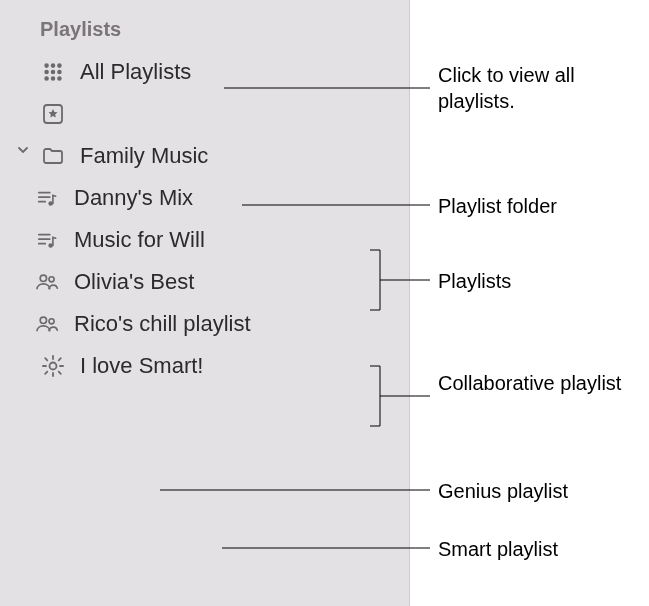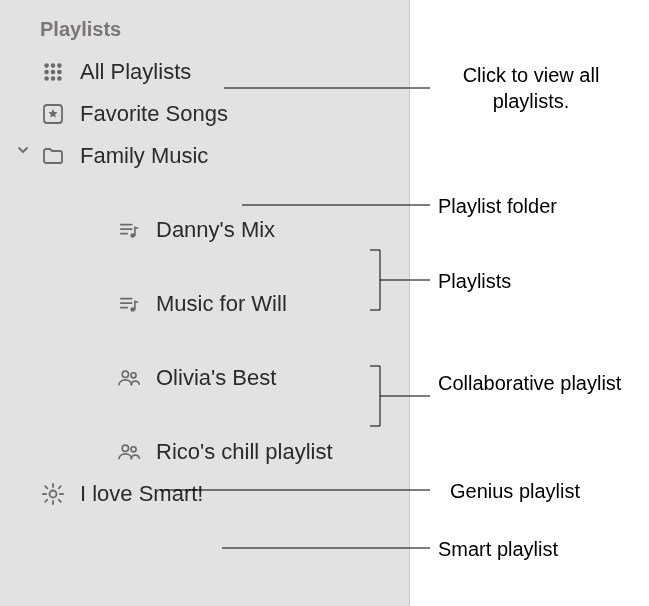"Click to view all playlists." .annotations { text-align: center -> none }
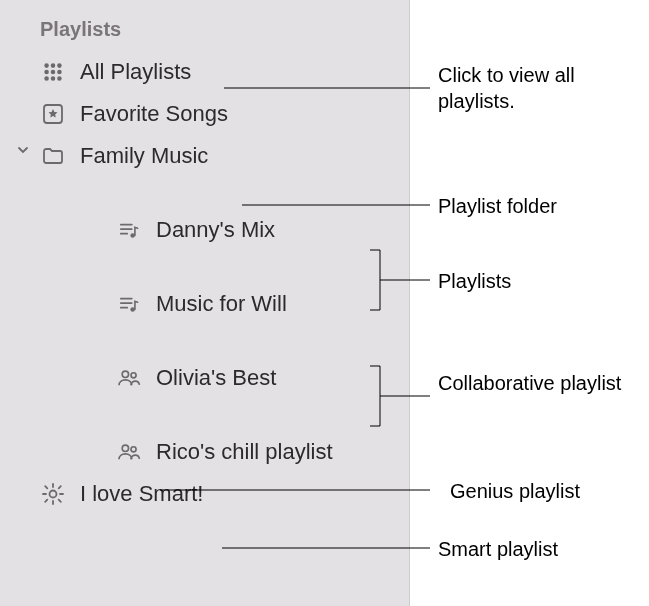"Favorite Songs" span.label { html: <span>Favorite Songs</span> -> none }
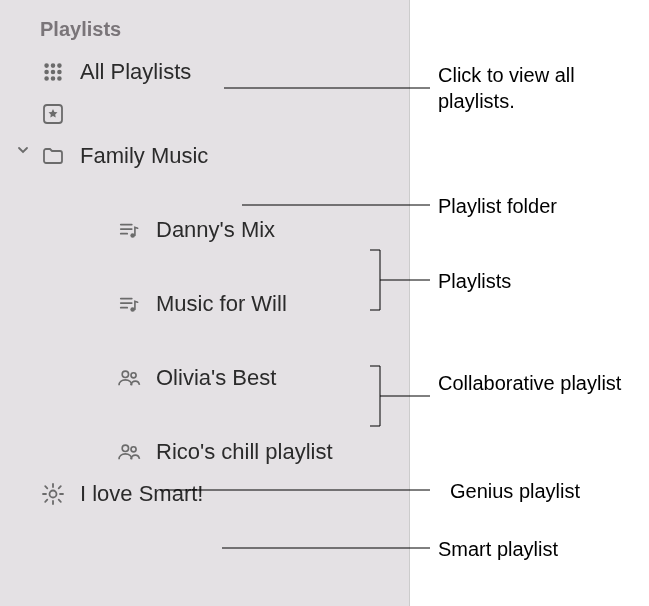"Danny's Mix" .item.child { margin-top: 32px -> none; padding-left: 116px -> 34px }
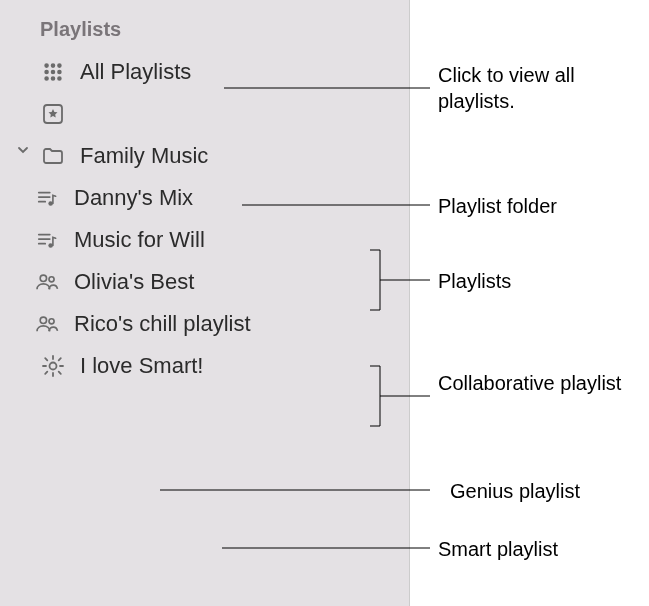"Genius playlist" div.annotation { left: 40px -> 28px }
